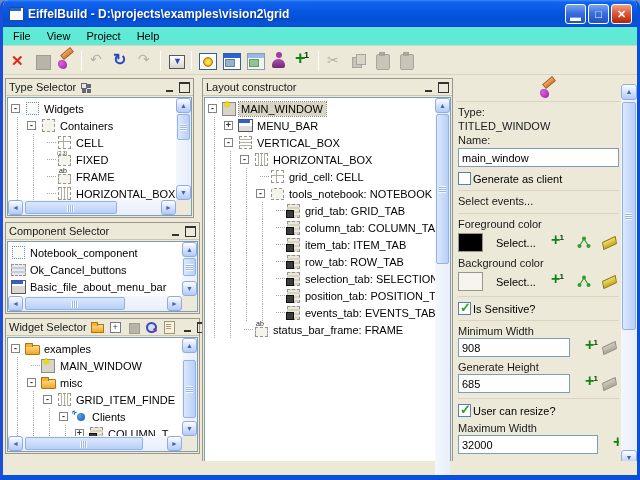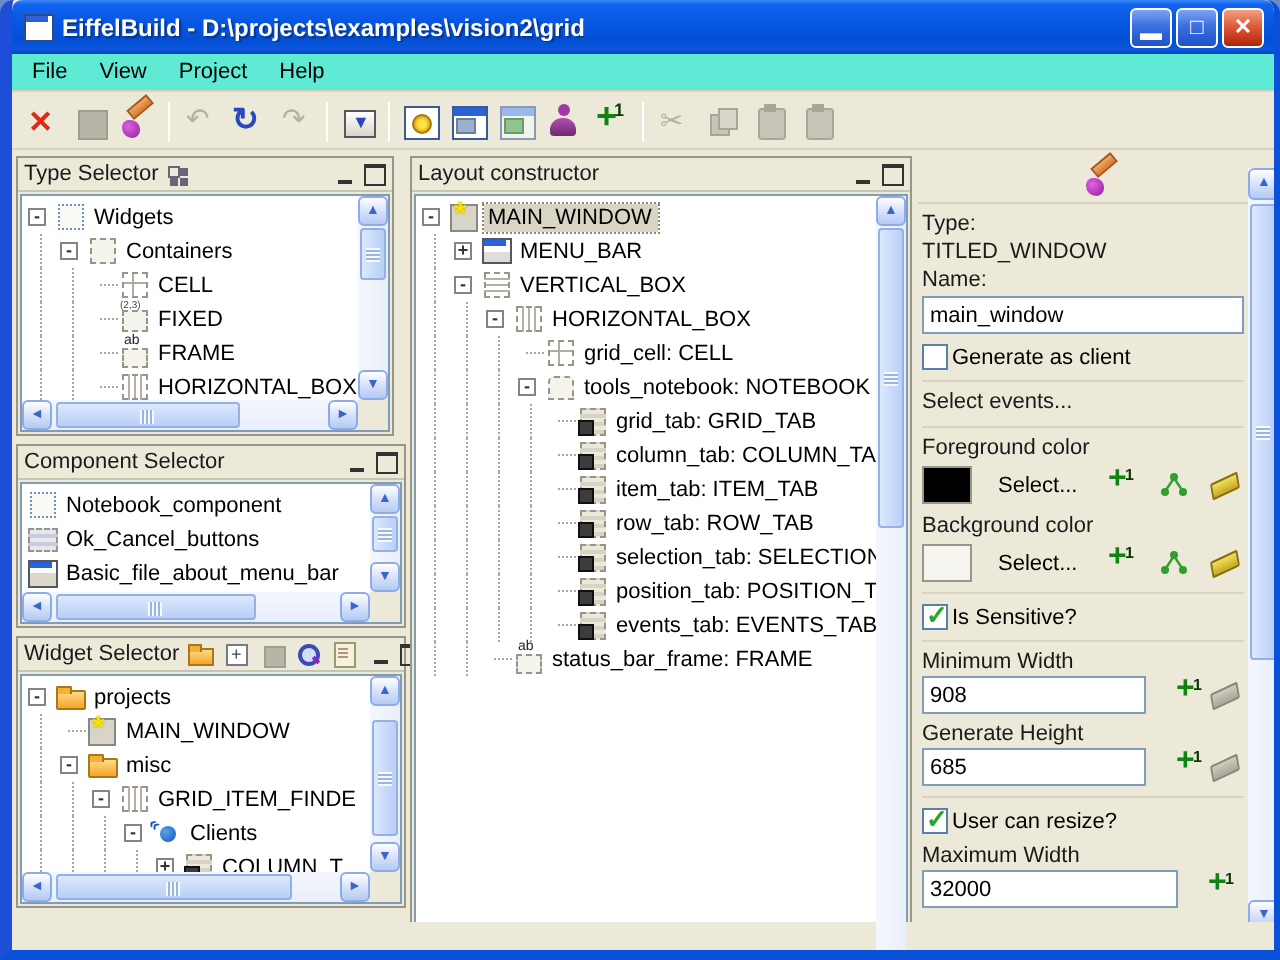"EiffelBuild -" .window { border-left: 6px solid #1d4ed8 -> 3px solid #1d4ed8 }
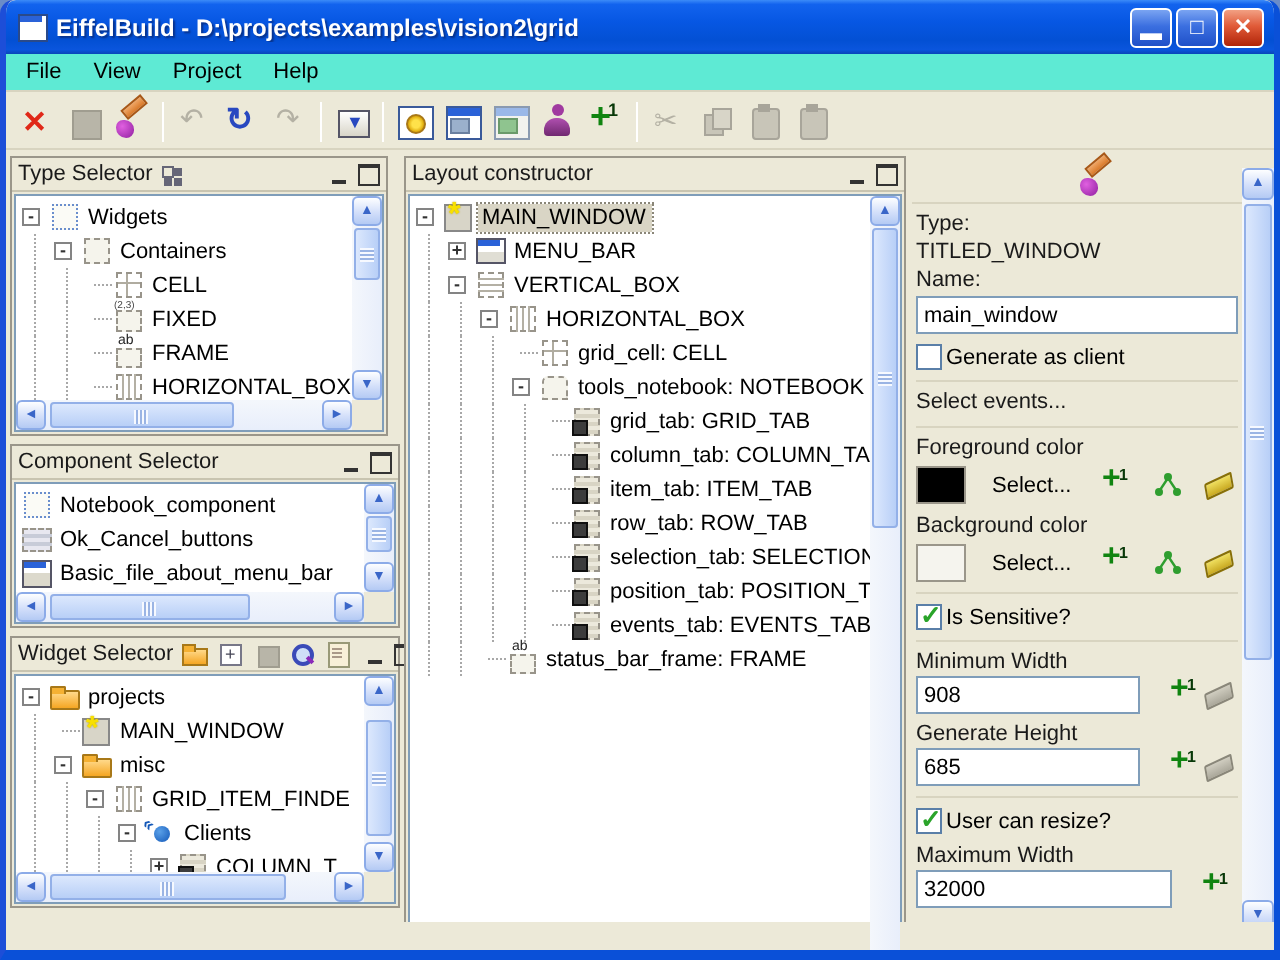"projects" span.tlabel { text: projects -> examples }
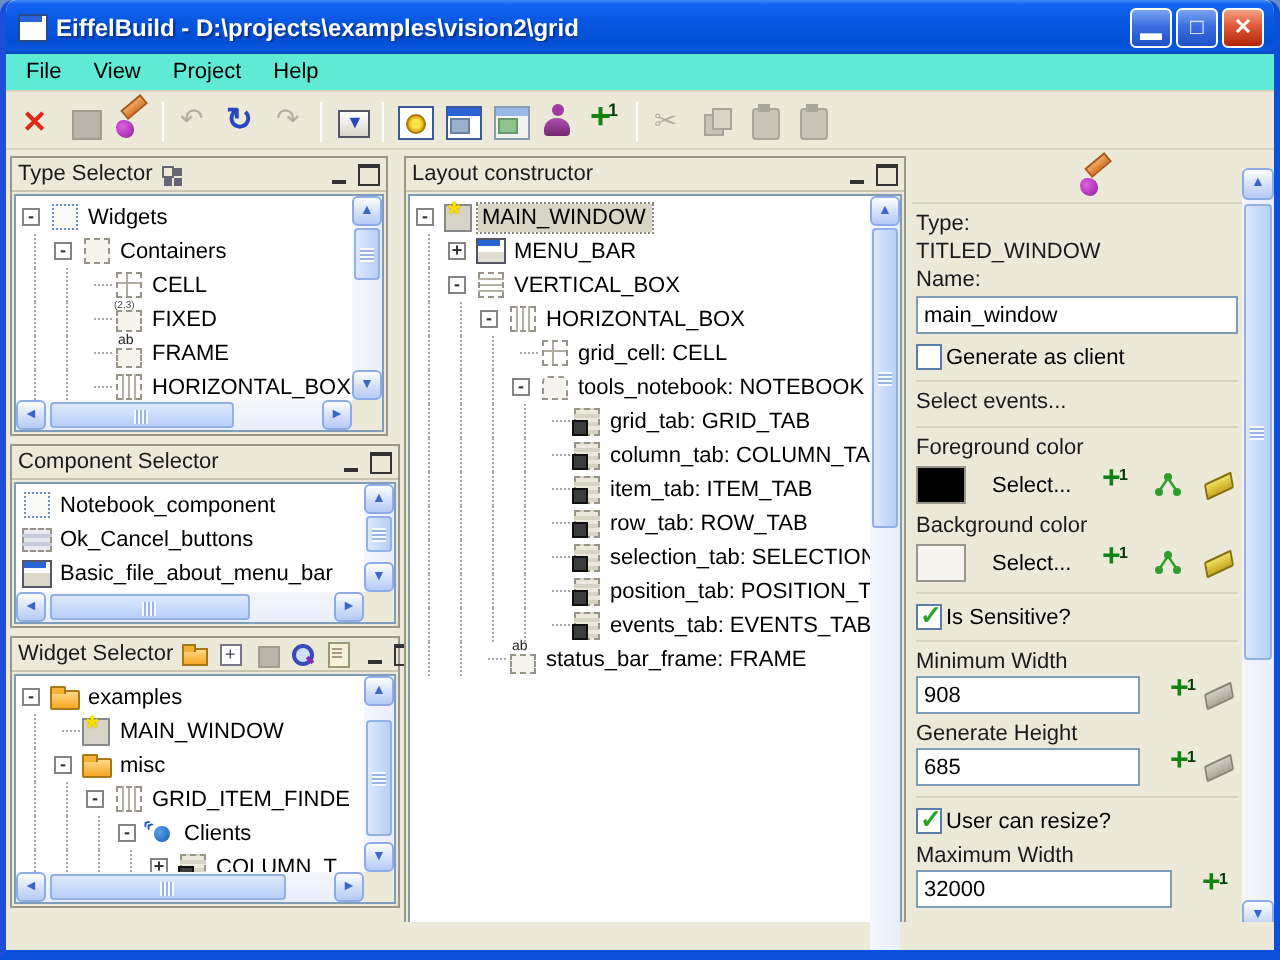"32000" .w-max { width: 128px -> 140px }
